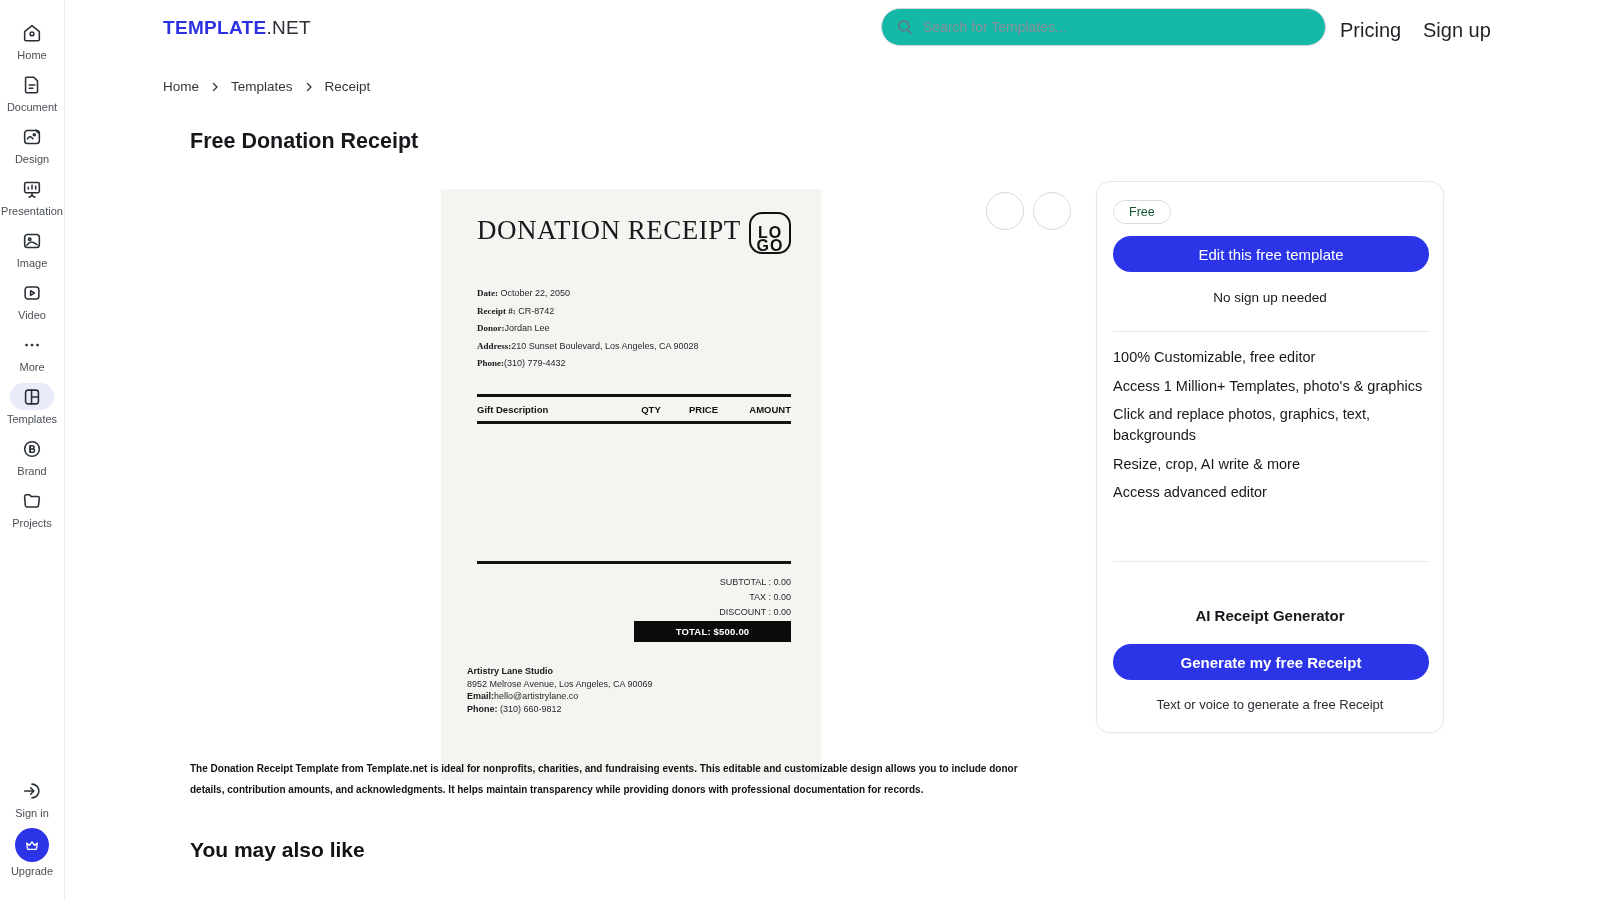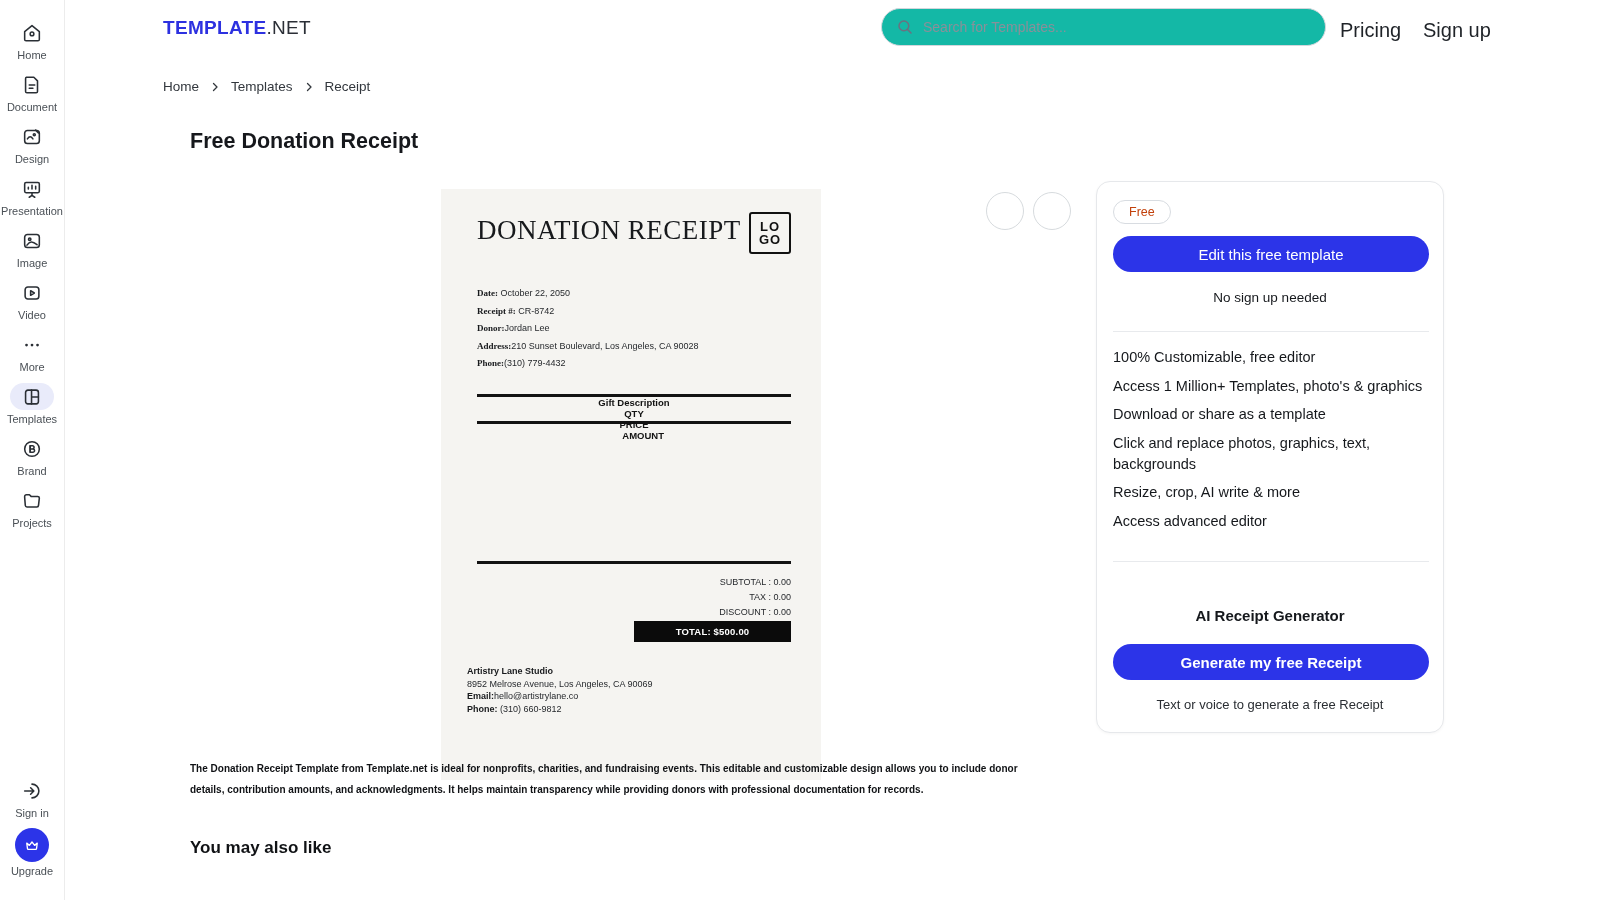"Free" .badge-free { color: #c2410c -> #14532d }
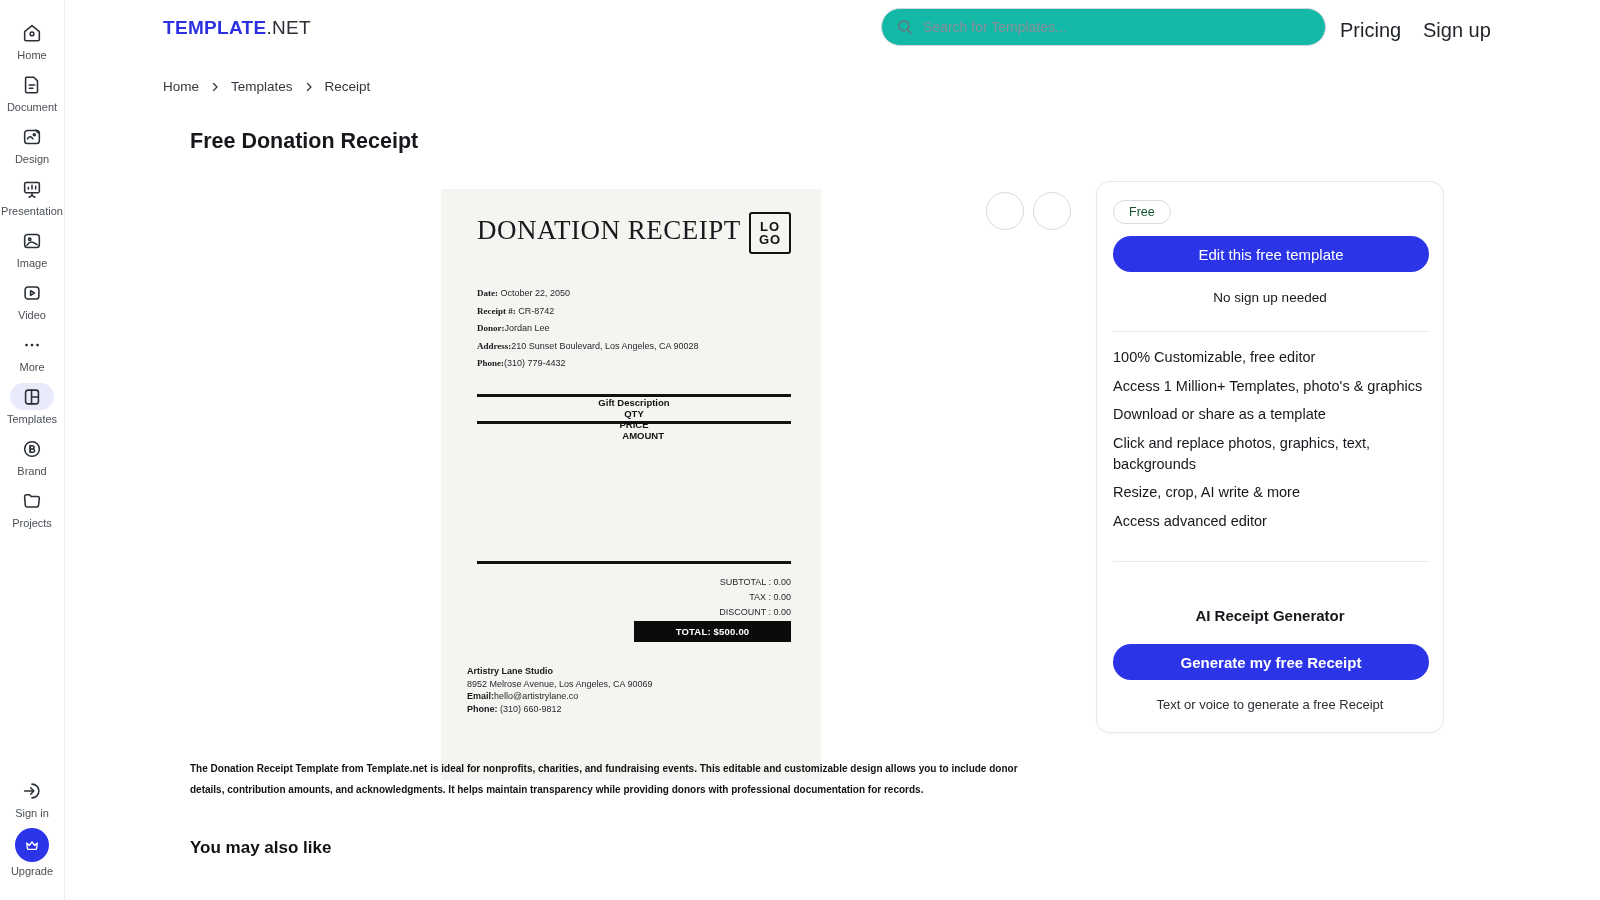"LO" .logo-box { border-radius: 3px -> 13px; font-size: 13px -> 16px; justify-content: center -> flex-end }
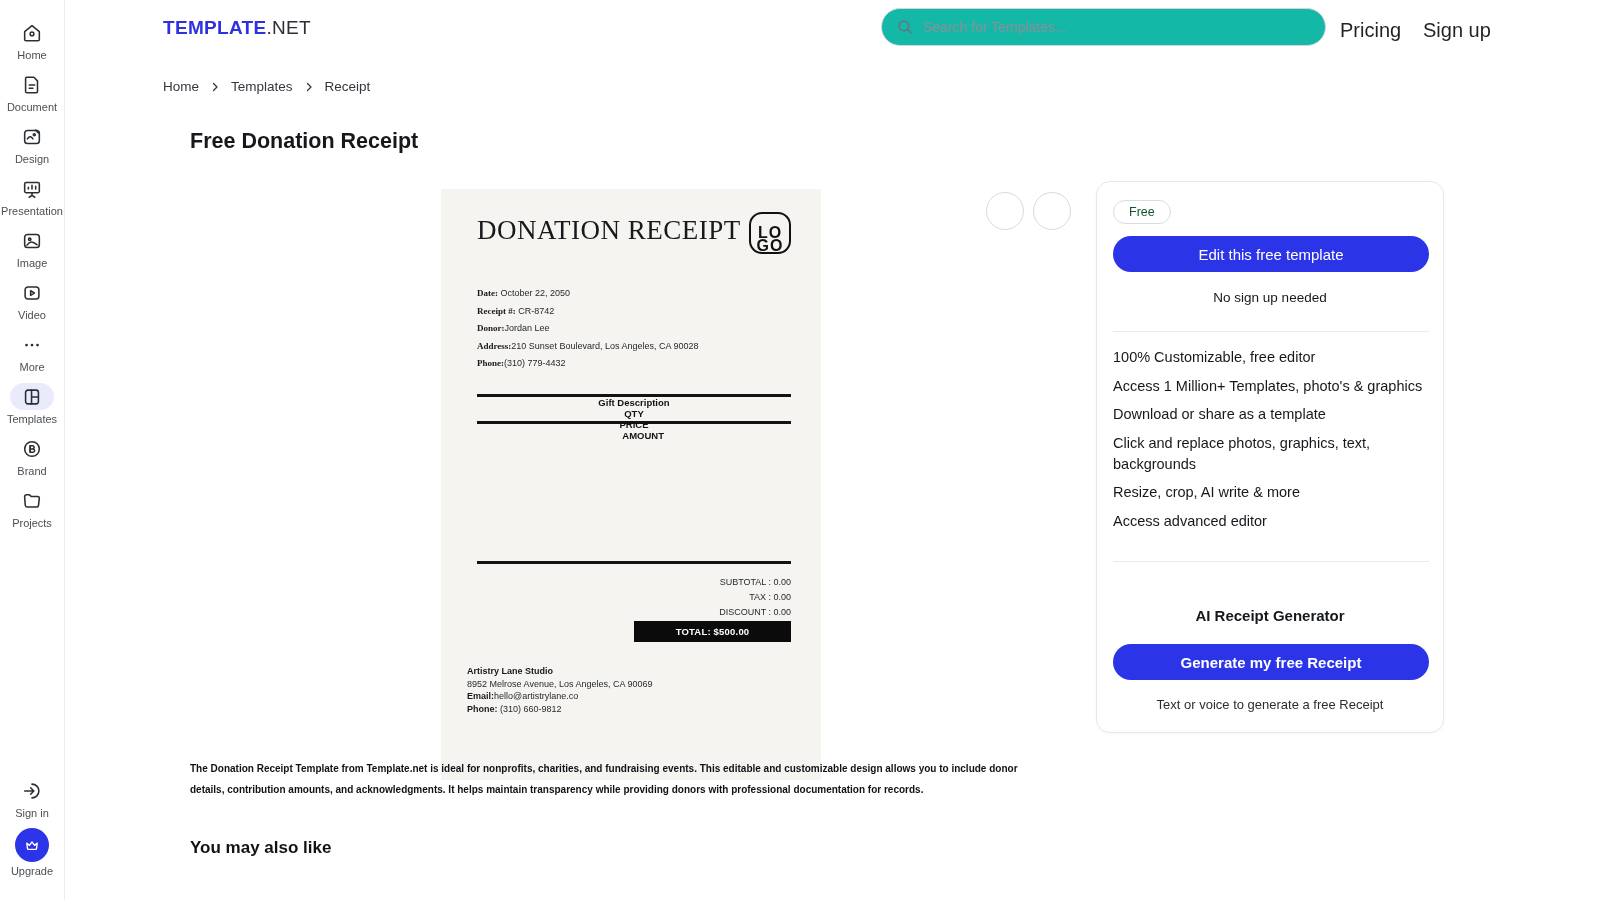"Gift Description" .r-table-head { flex-direction: column -> none }
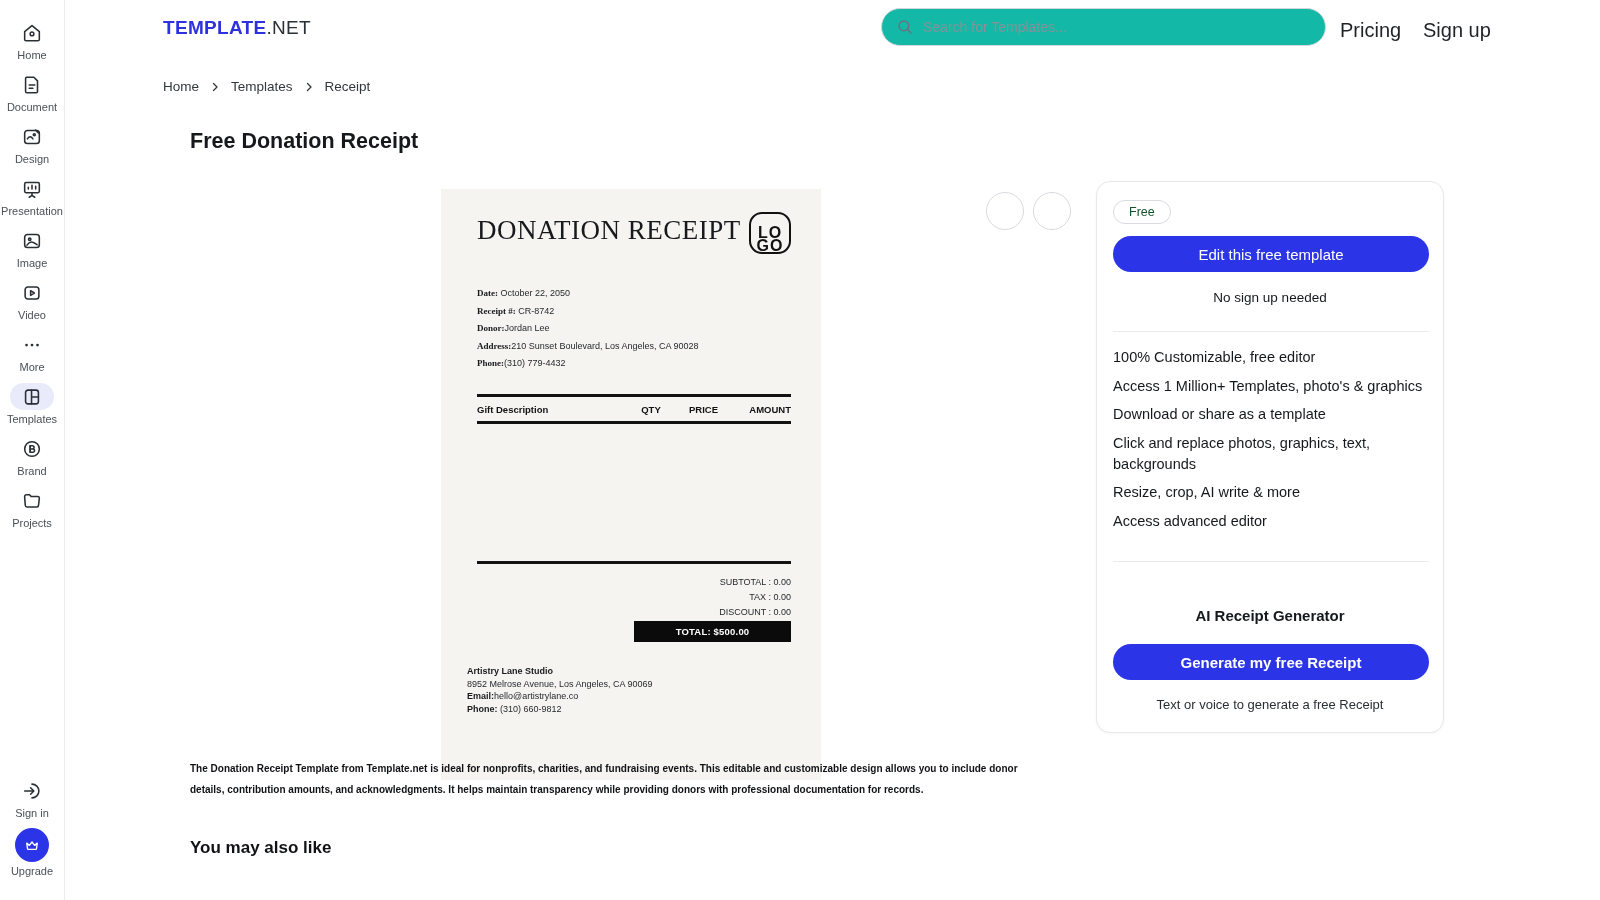"Download or share as a" li { html: <li>Download or share as a template</li> -> none }
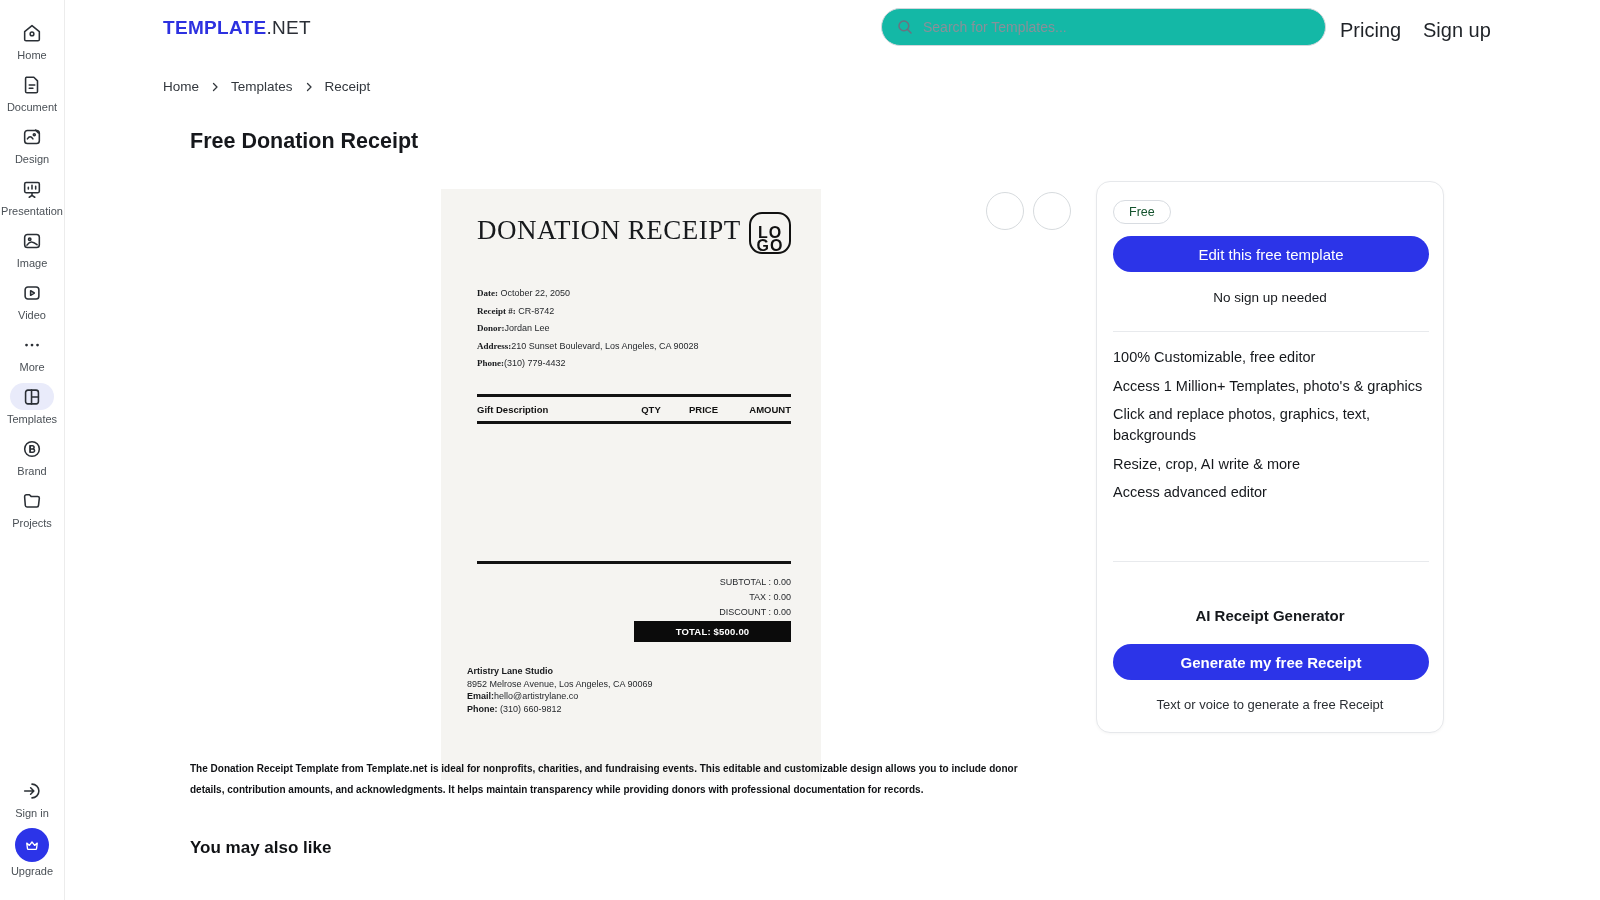"You may also like" .also-like { font-size: 17px -> 21px }
